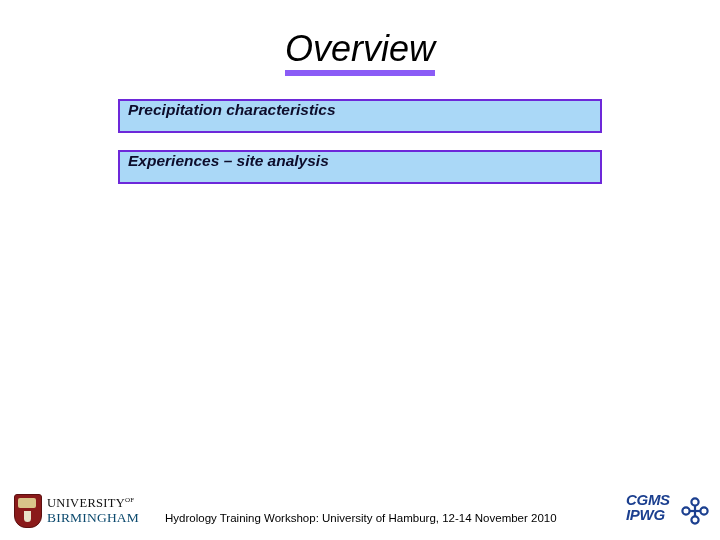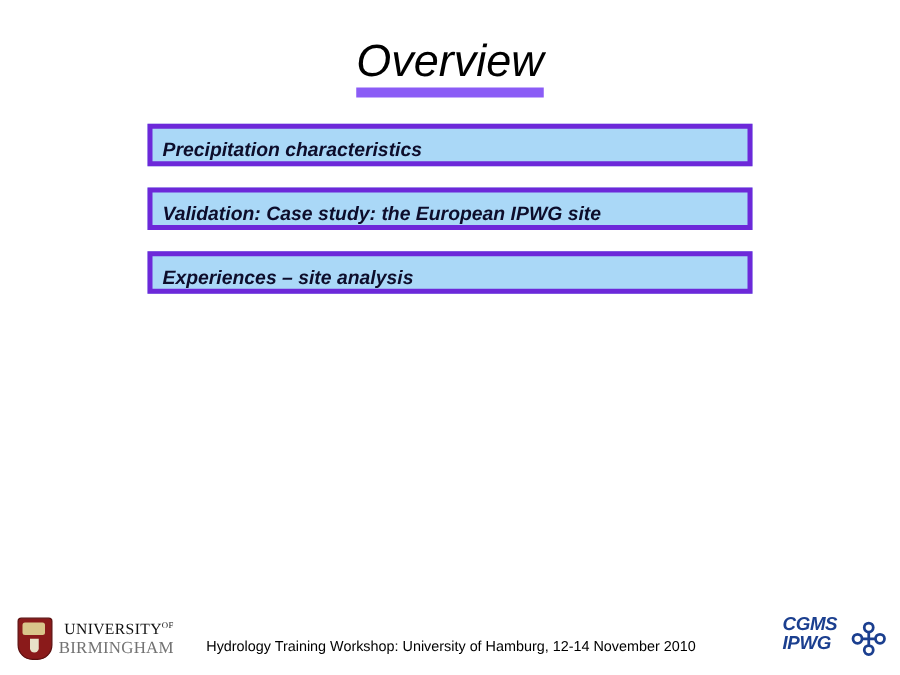"Overview" .slide-title span { border-bottom: 8px solid #8b5cf6 -> 6px solid #8b5cf6 }
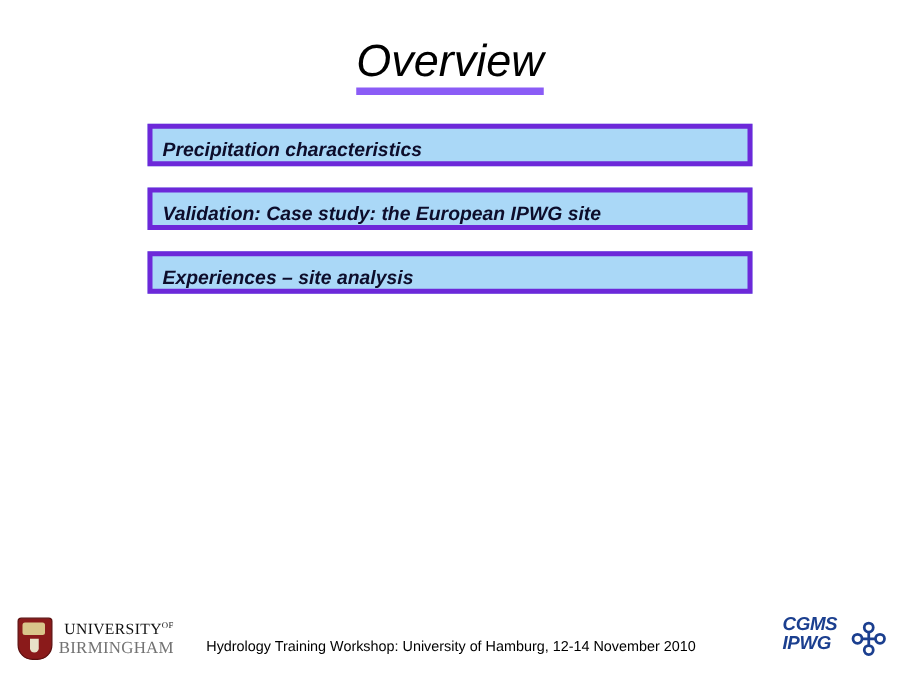"Precipitation characteristics" .bullet-box { align-items: flex-end -> flex-start; border: 4px solid #6d28d9 -> 2px solid #6d28d9 }
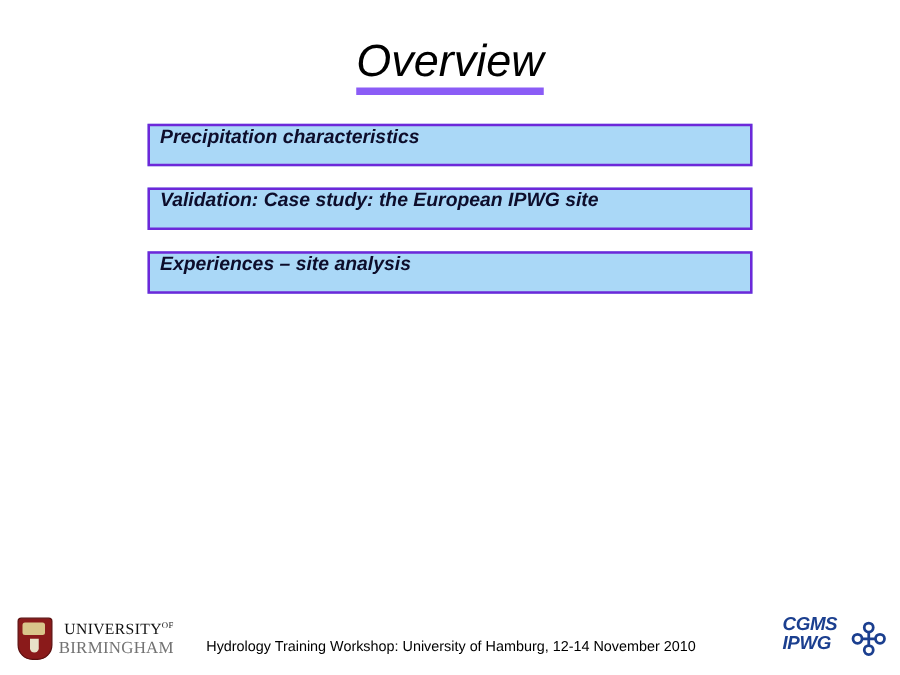"Validation: Case study: the European" div.bullet-box { html: <div> <div>Validation: Case study: the European IPWG site</div> </div> -> none }
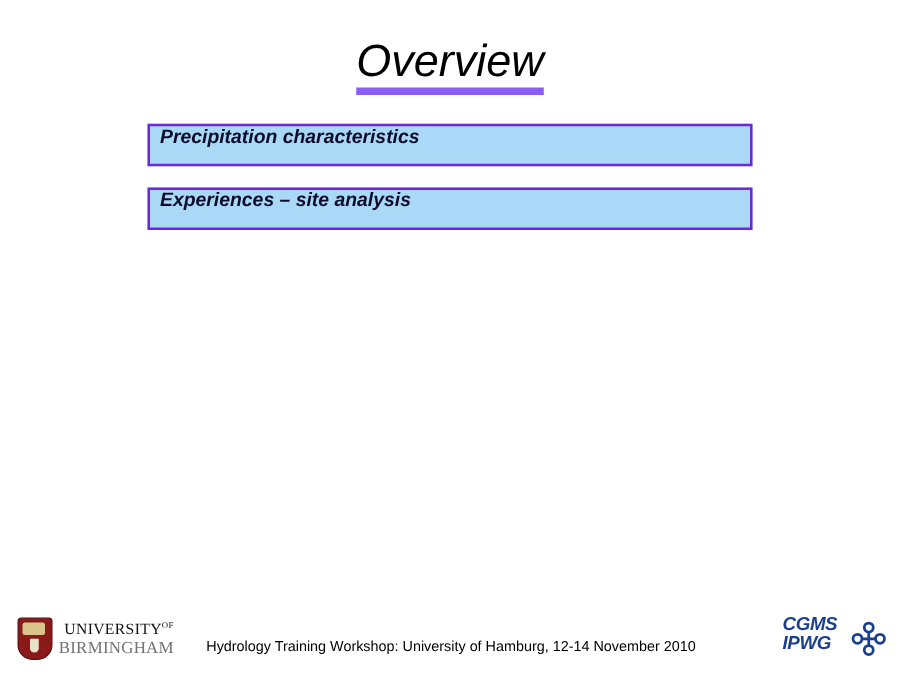"UNIVERSITYOF" .uob-words { align-items: flex-end -> none }
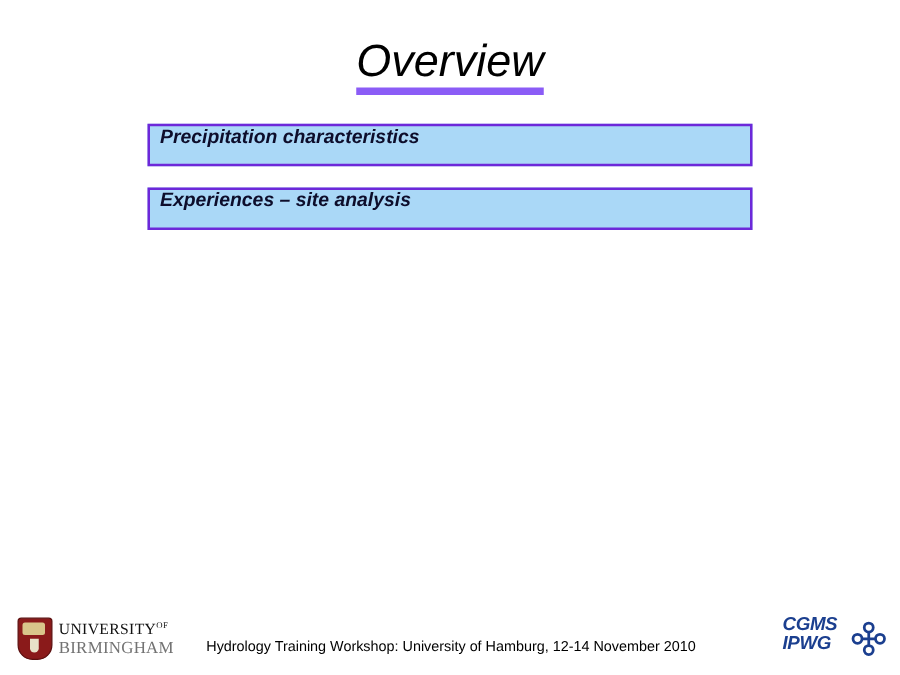"BIRMINGHAM" .uob-line2 { color: #737373 -> #0c4a6e }
